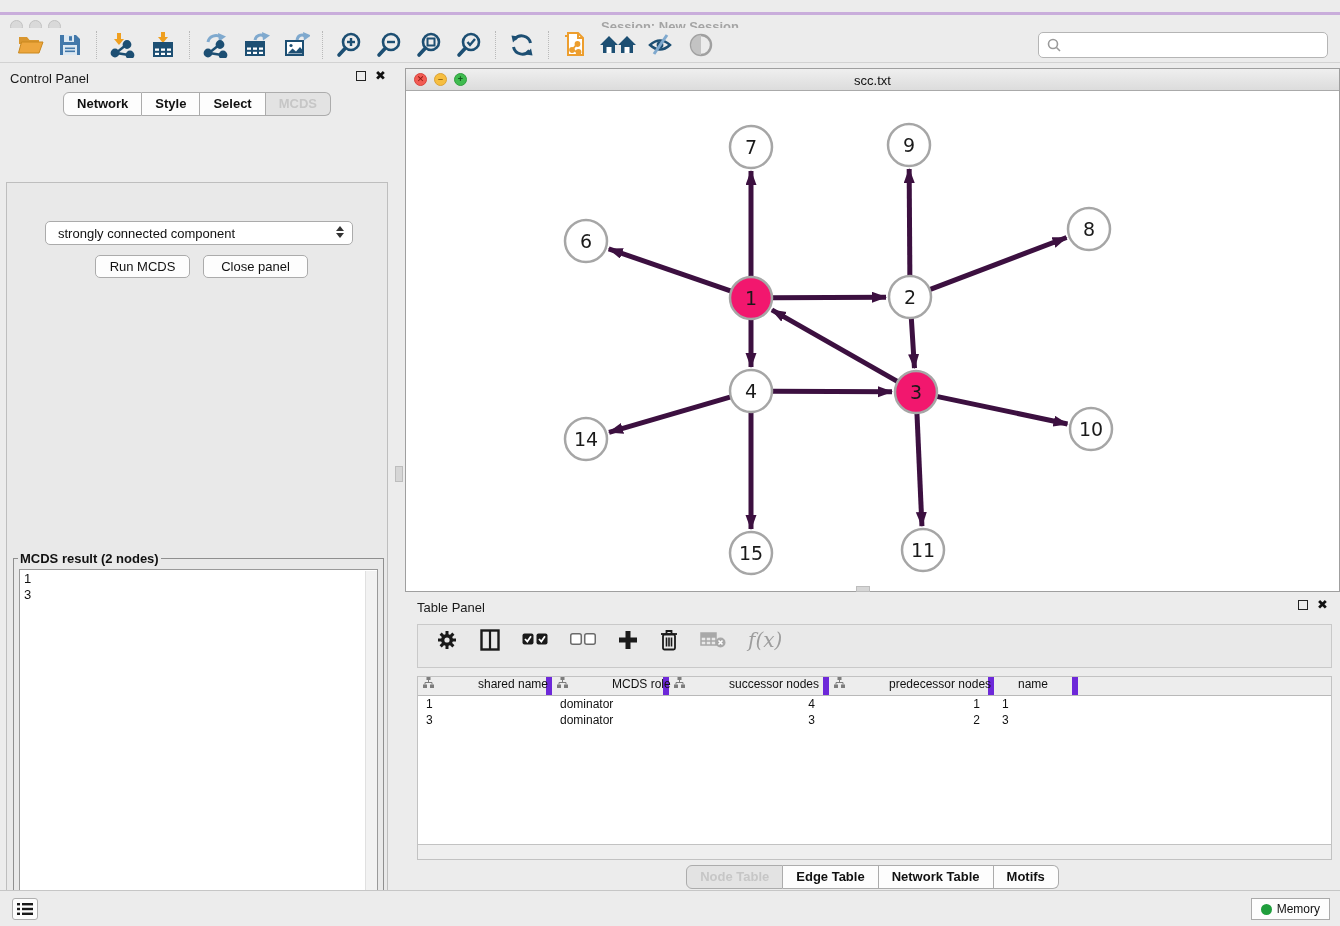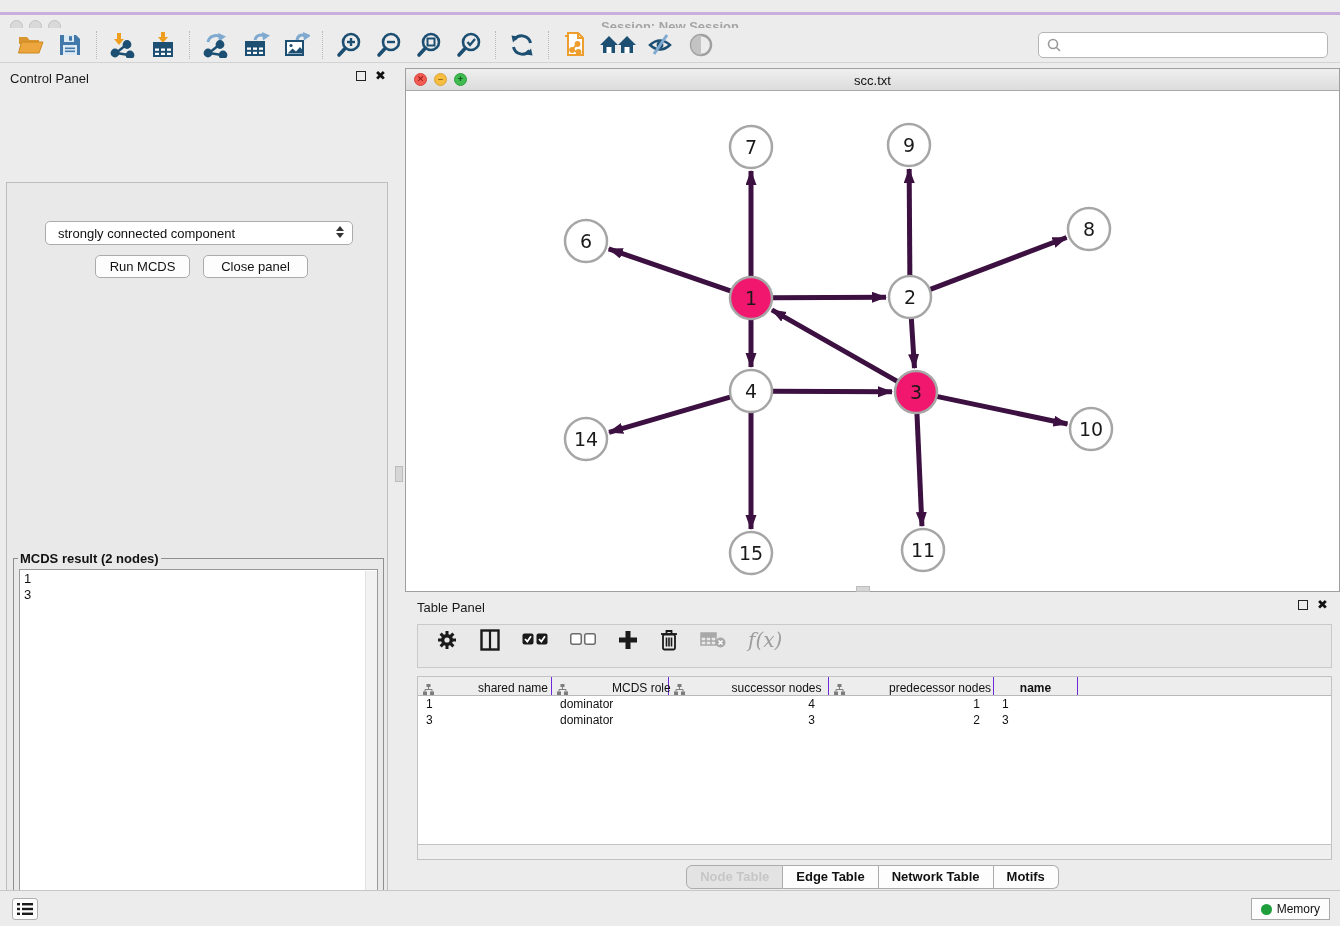"Network" div.tabbar { html: none -> <div> <div>Network</div> <div>Style</div> <div>Select</div> <div>MCDS</div> </div> }
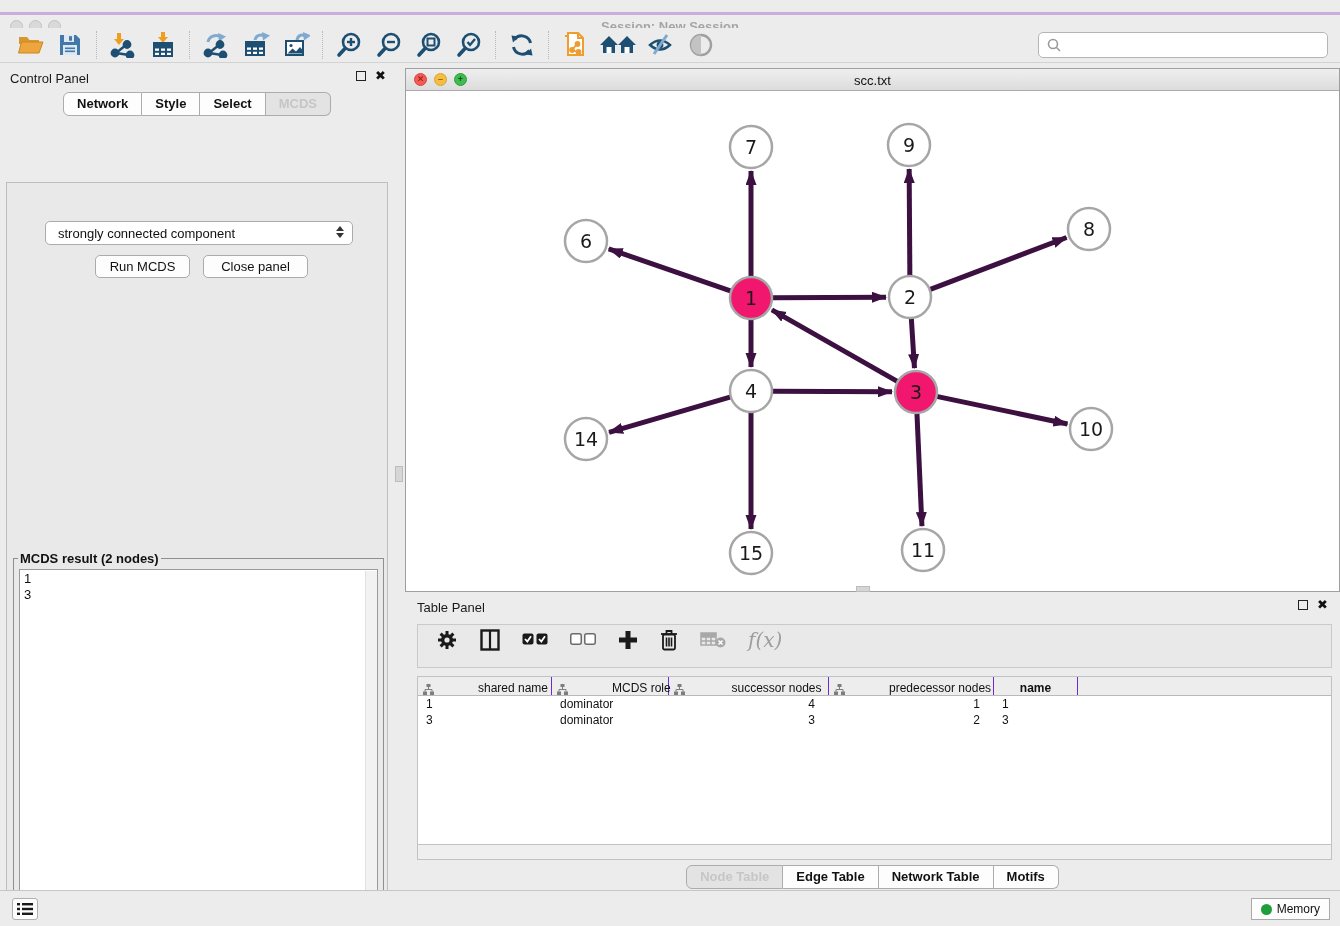"shared name" .th-cell { align-items: flex-end -> flex-start; border-right: 1px solid #6d28d9 -> 6px solid #6d28d9 }
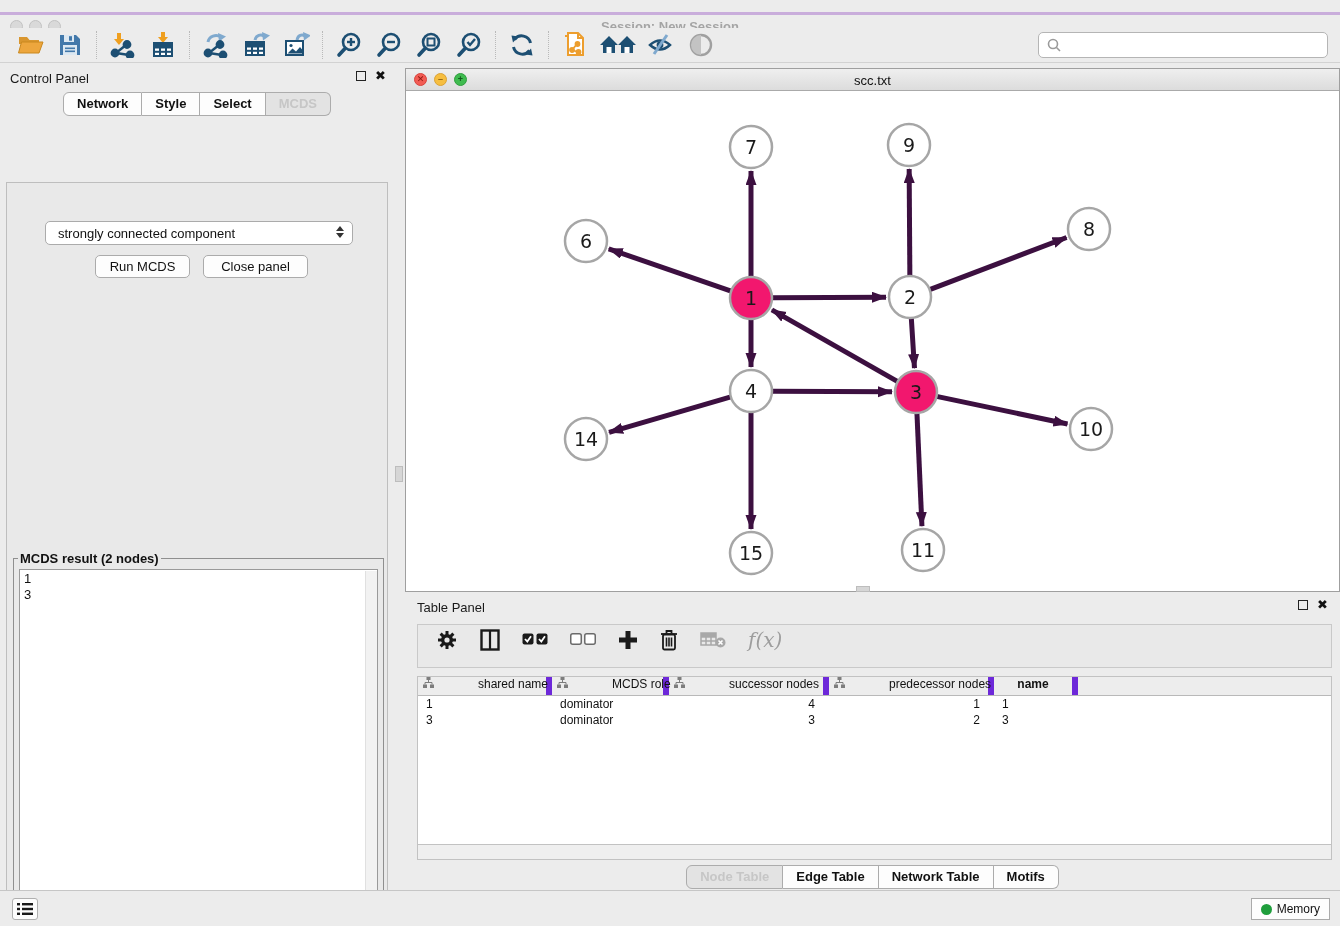"name" div.th-cell { font-weight: bold -> none }
